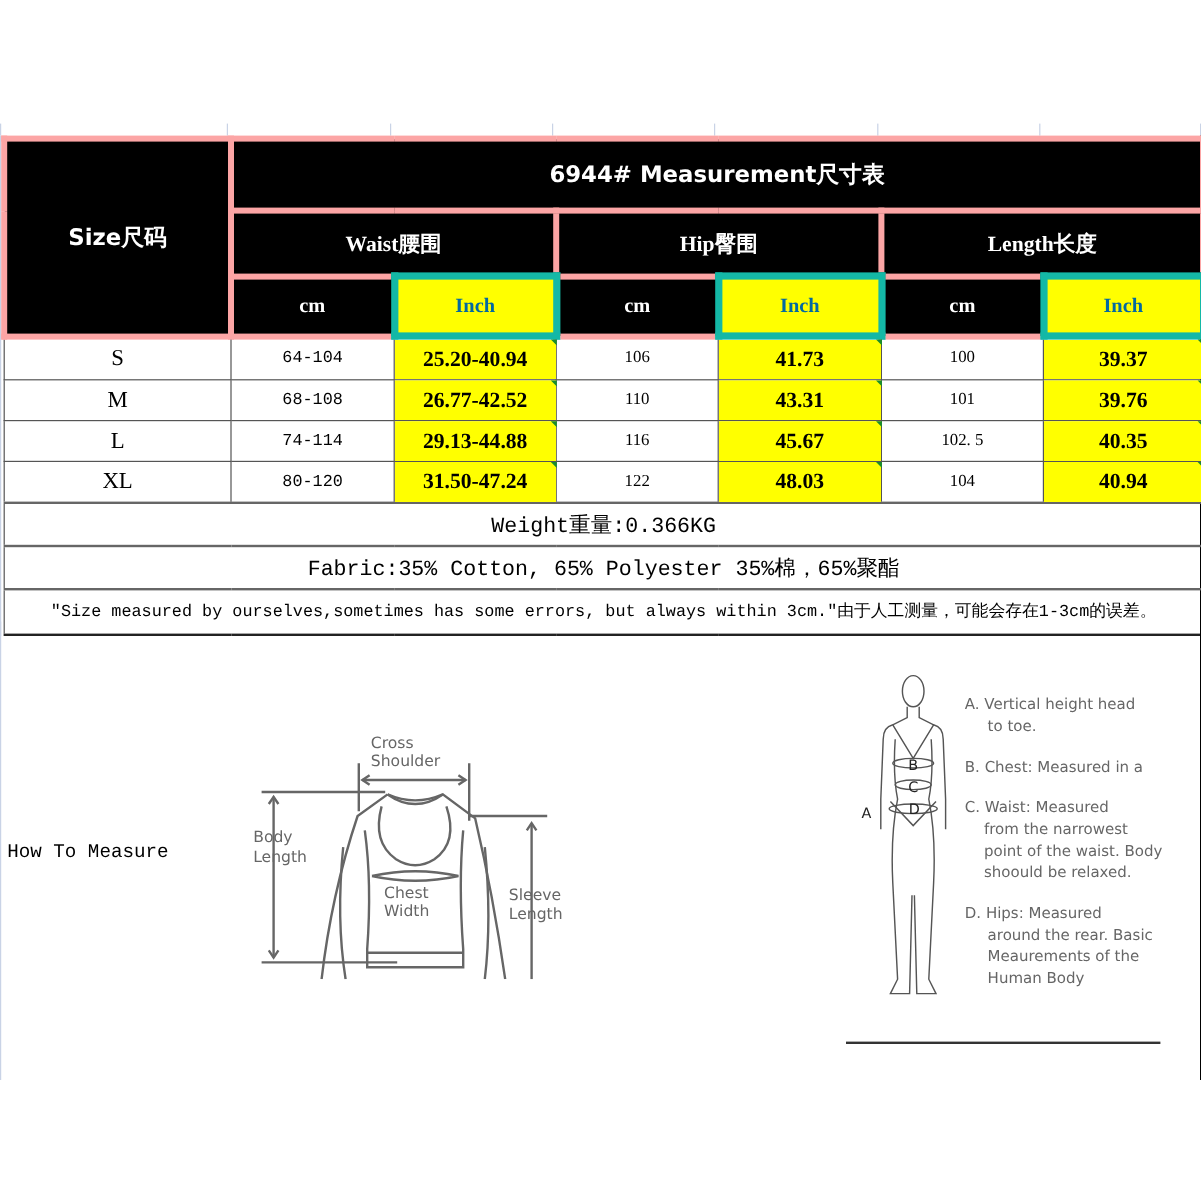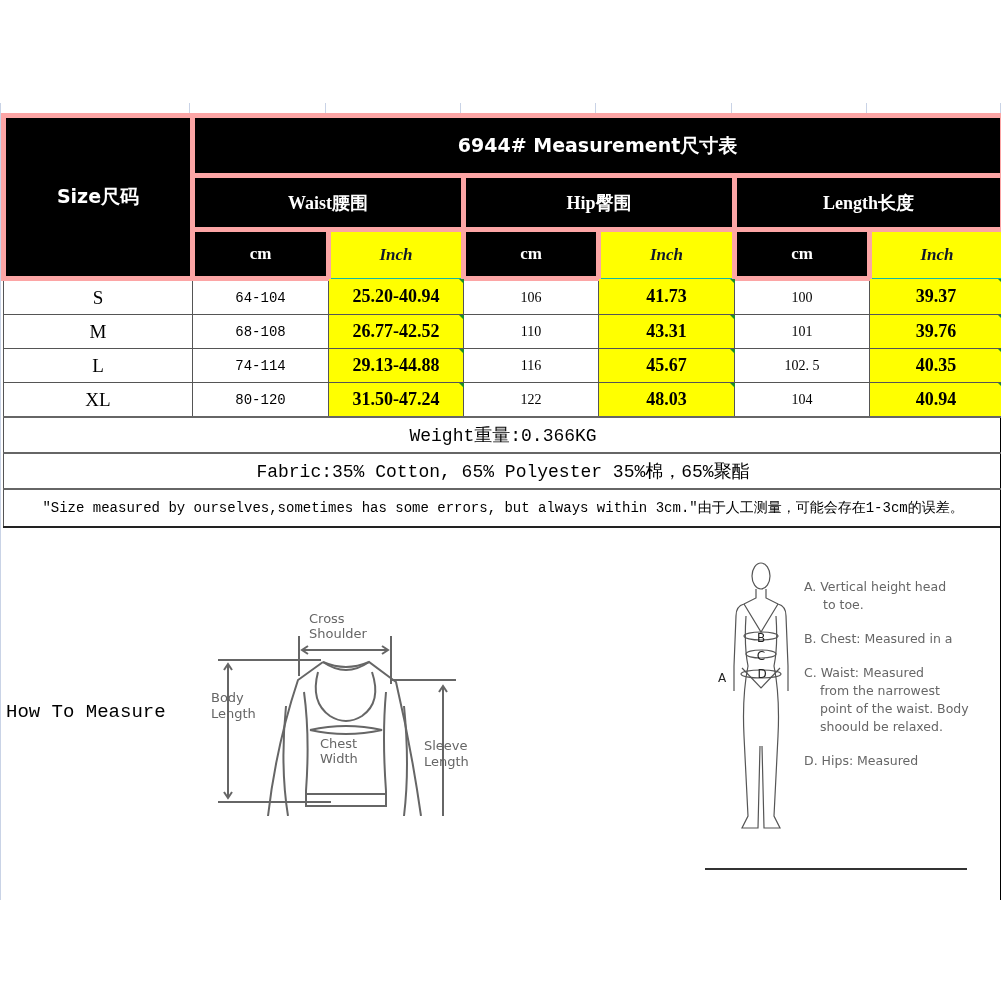"Inch" .h-unit.inch { border: 1px solid #14b8a6 -> 6px solid #14b8a6; color: #0f172a -> #0369a1; font-style: italic -> none }
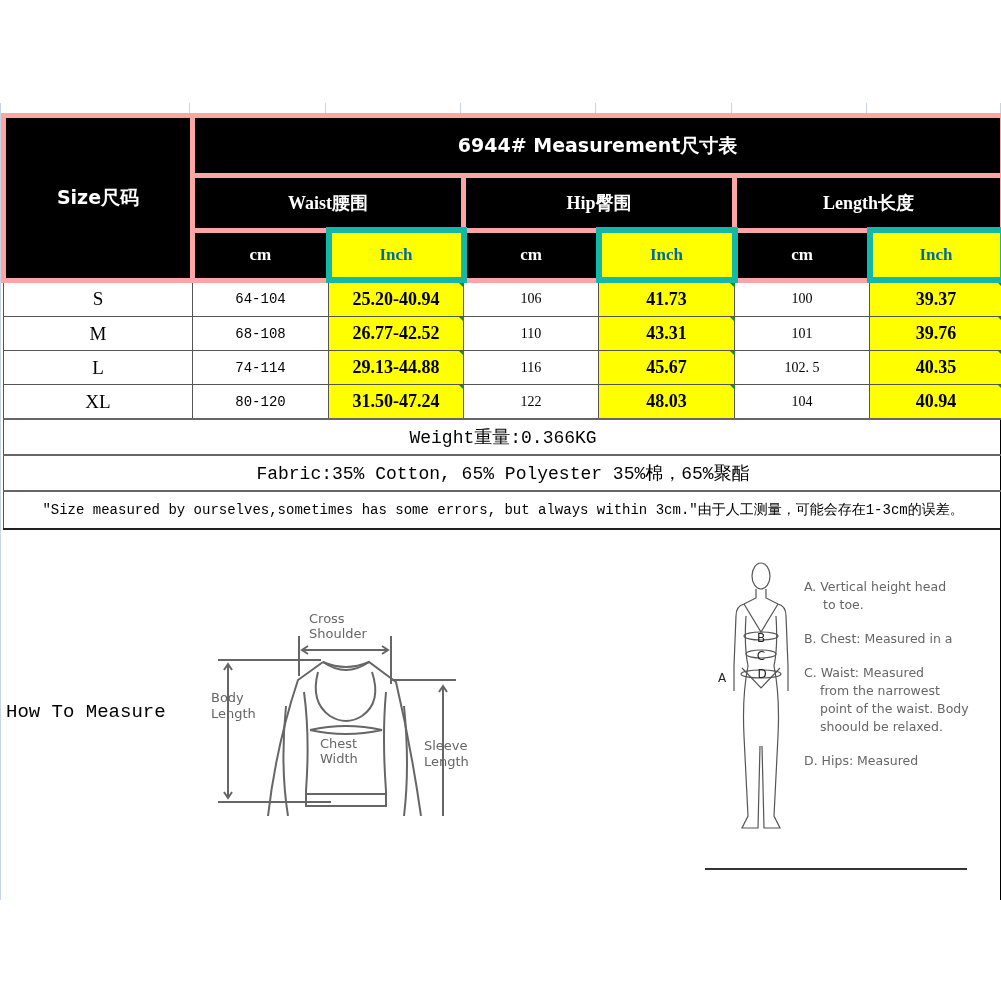"How To Measure" .howto-label { font-size: 19px -> 16px }
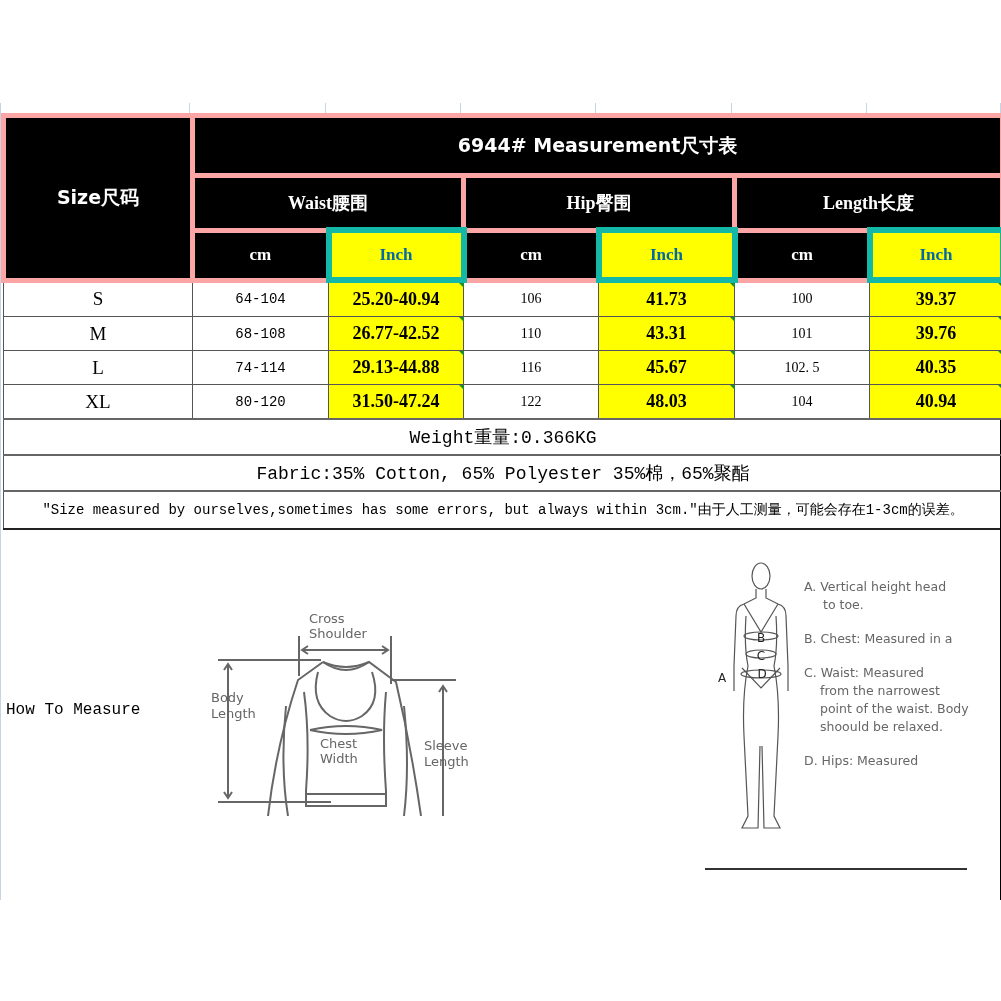"around the rear. Basic Meaurements" span.ind { html: none -> <span>around the rear. Basic Meaurements of the Human Body</span> }
